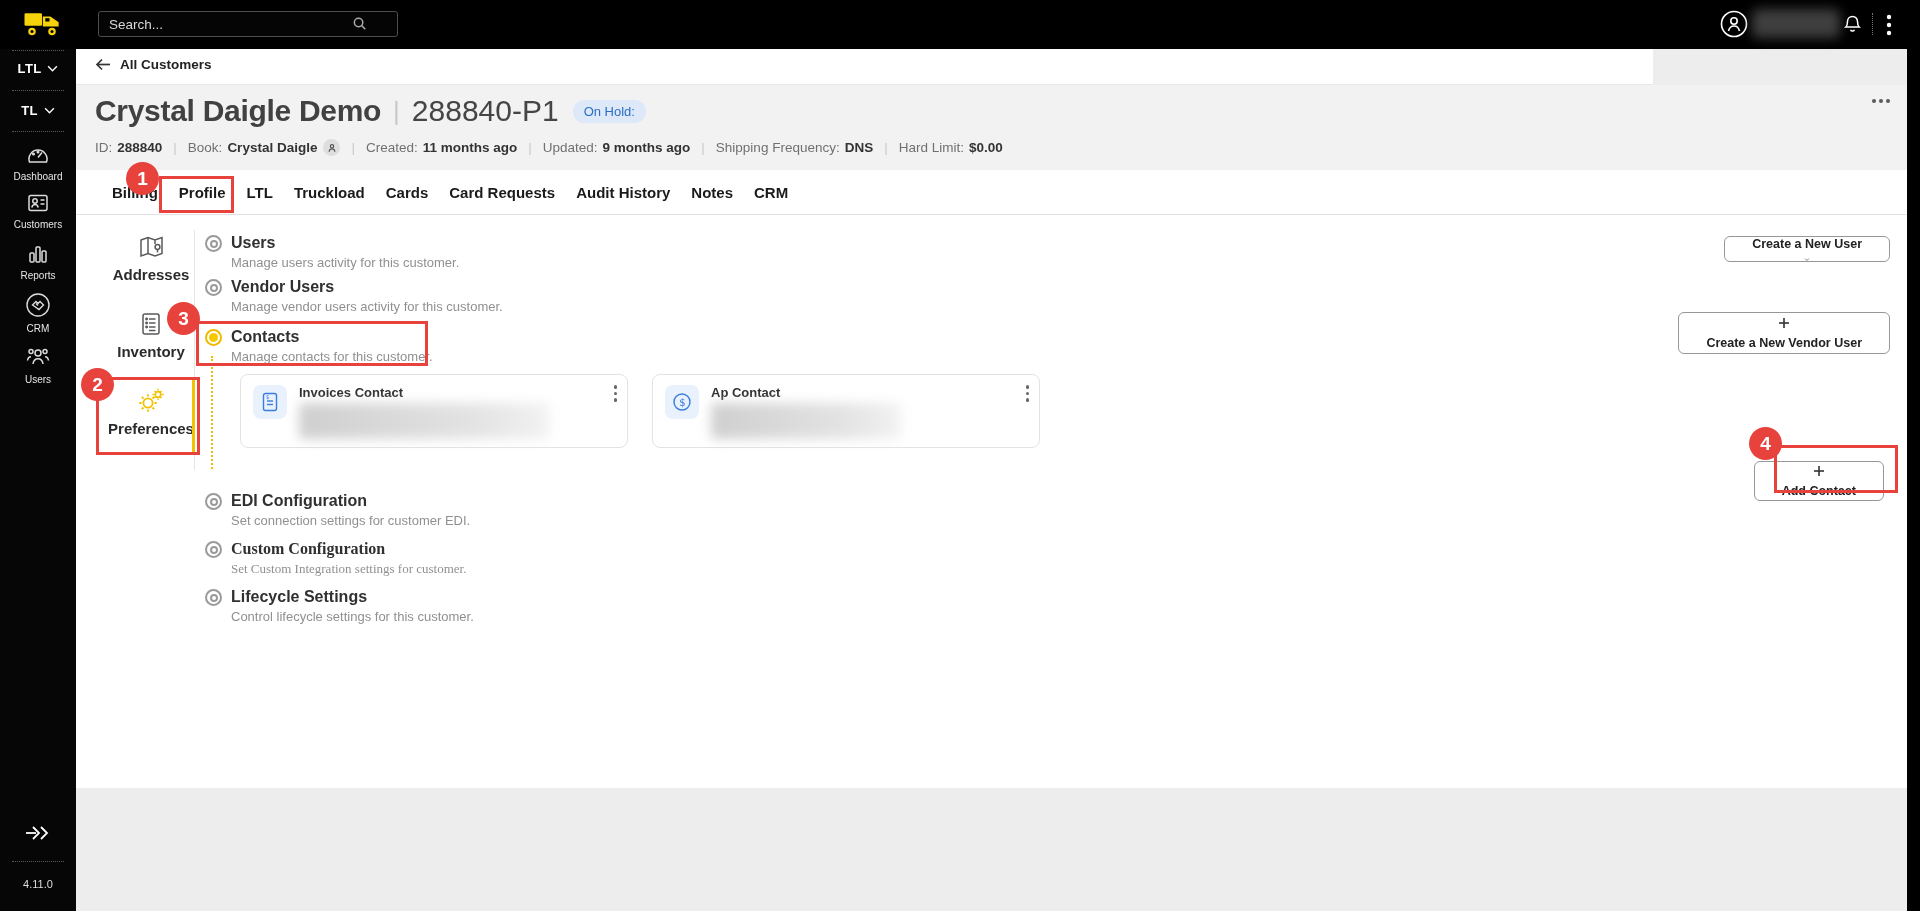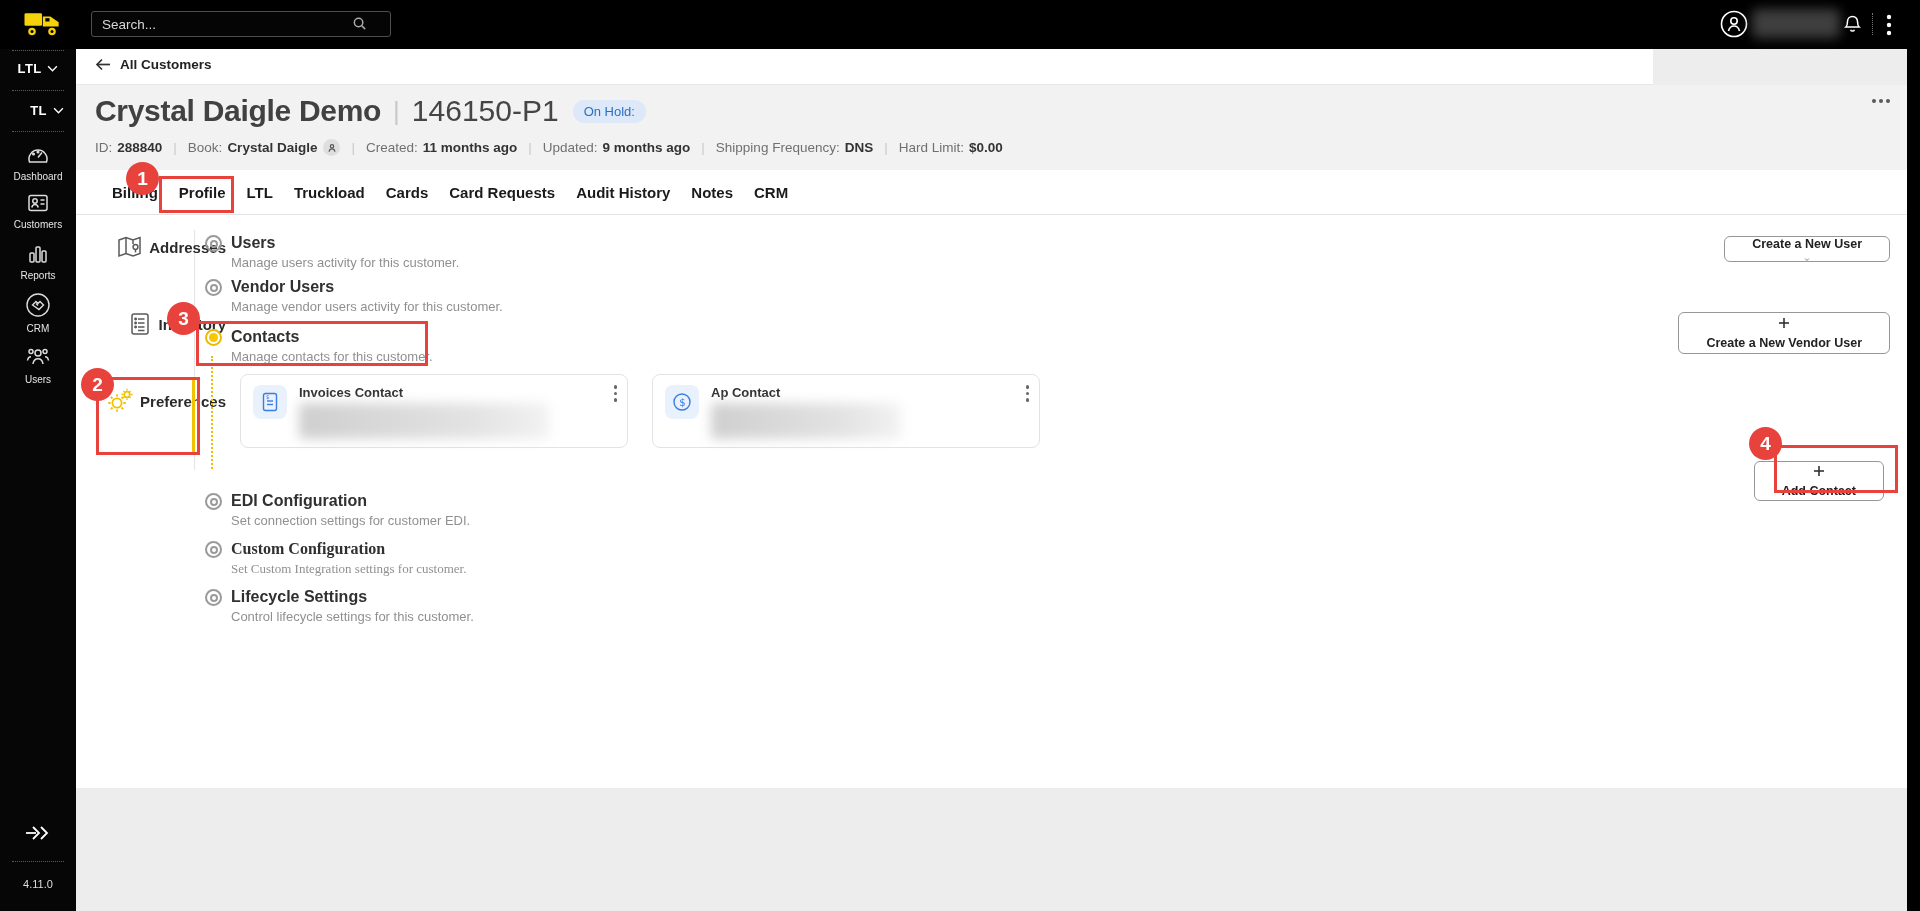"Search..." #search-input { left: 91px -> 98px }
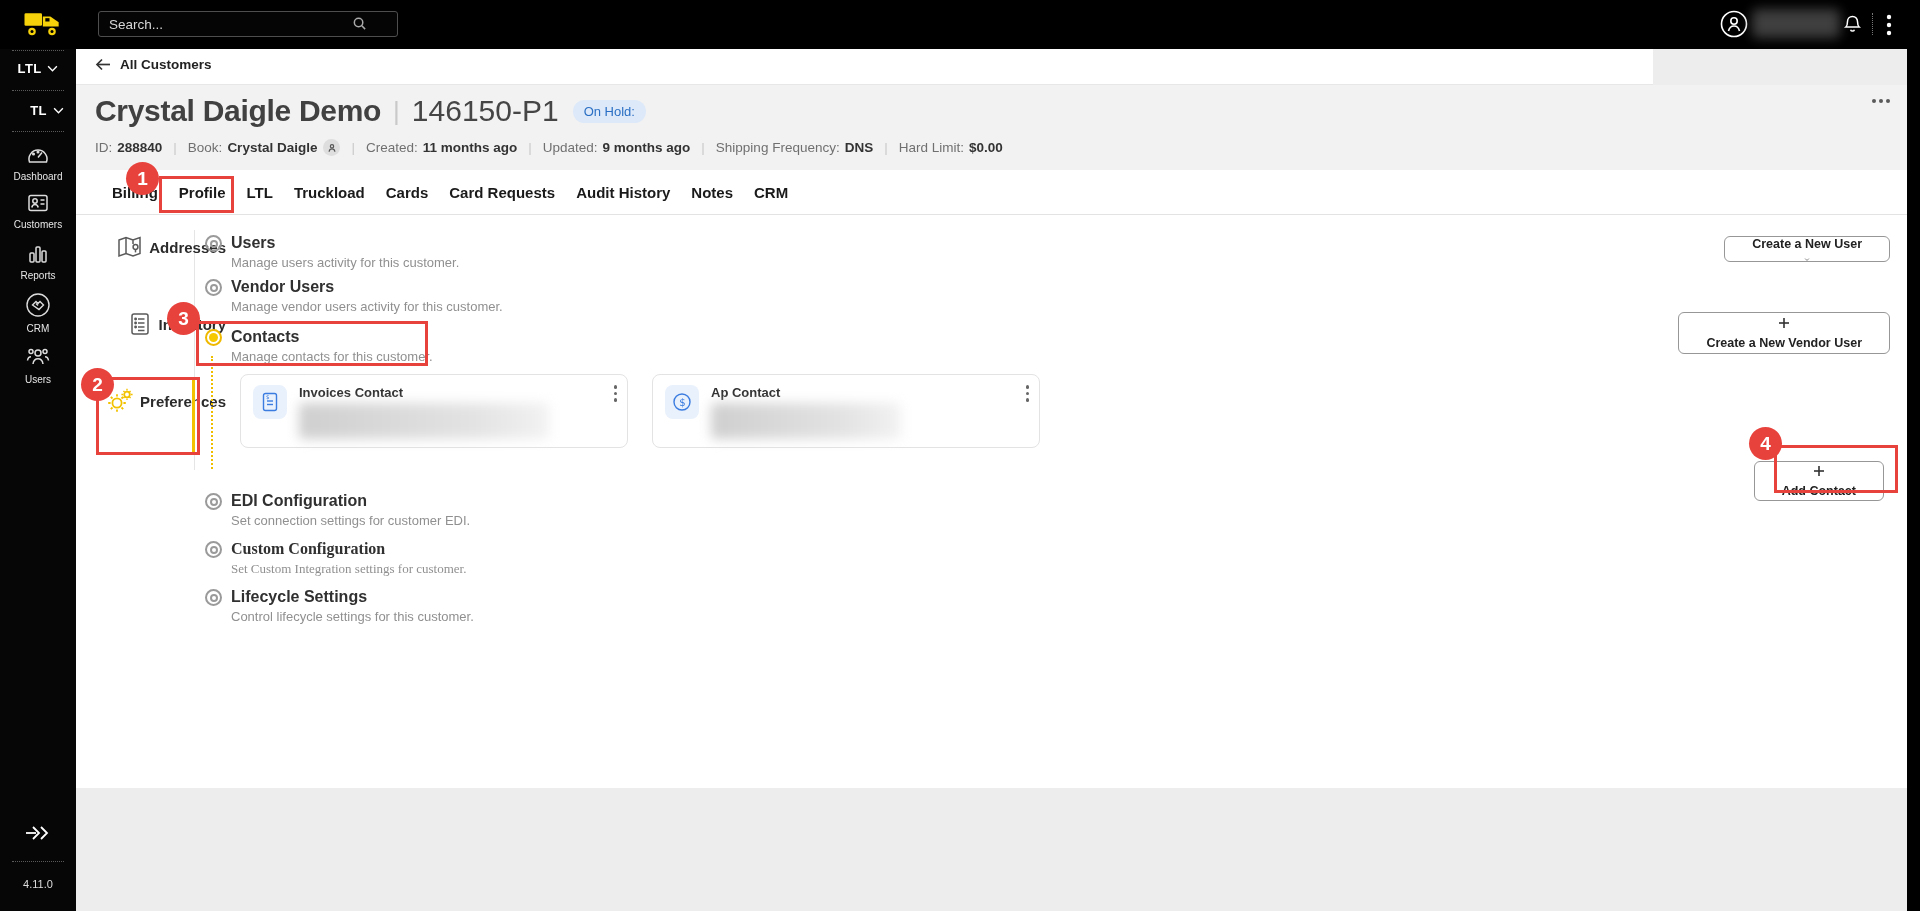"TL" div.sb-mode { padding-left: 9px -> none }
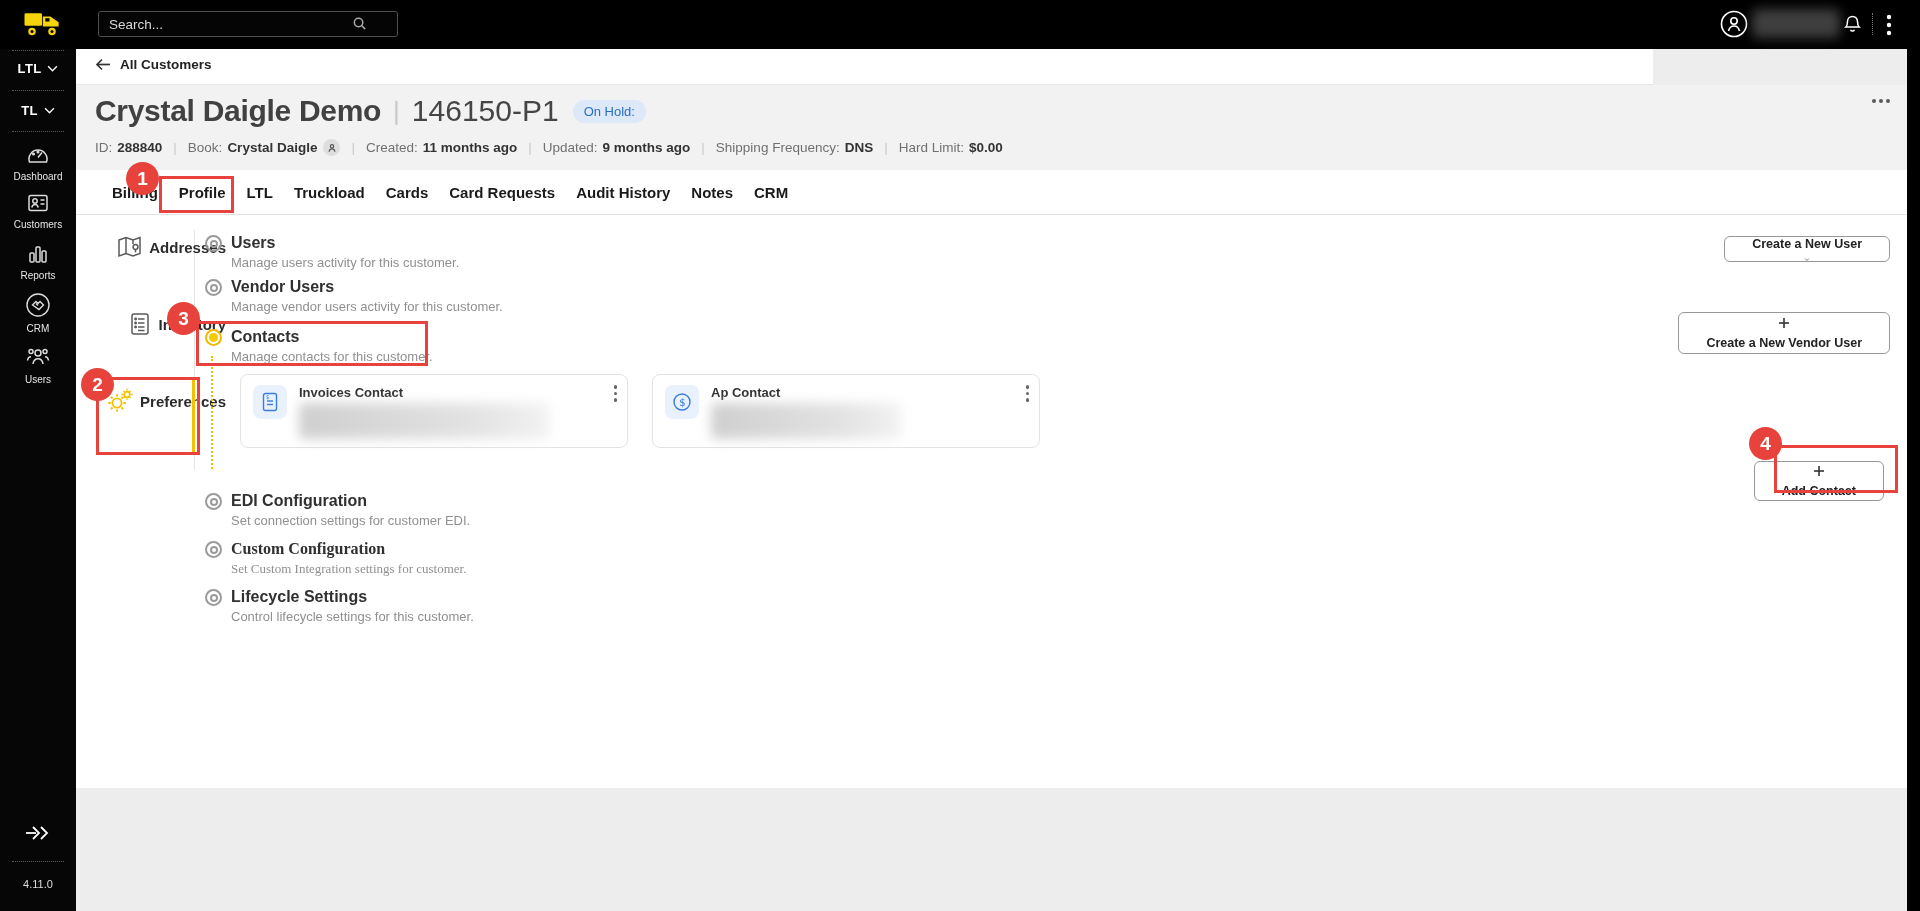"146150-P1" span { text: 146150-P1 -> 288840-P1 }
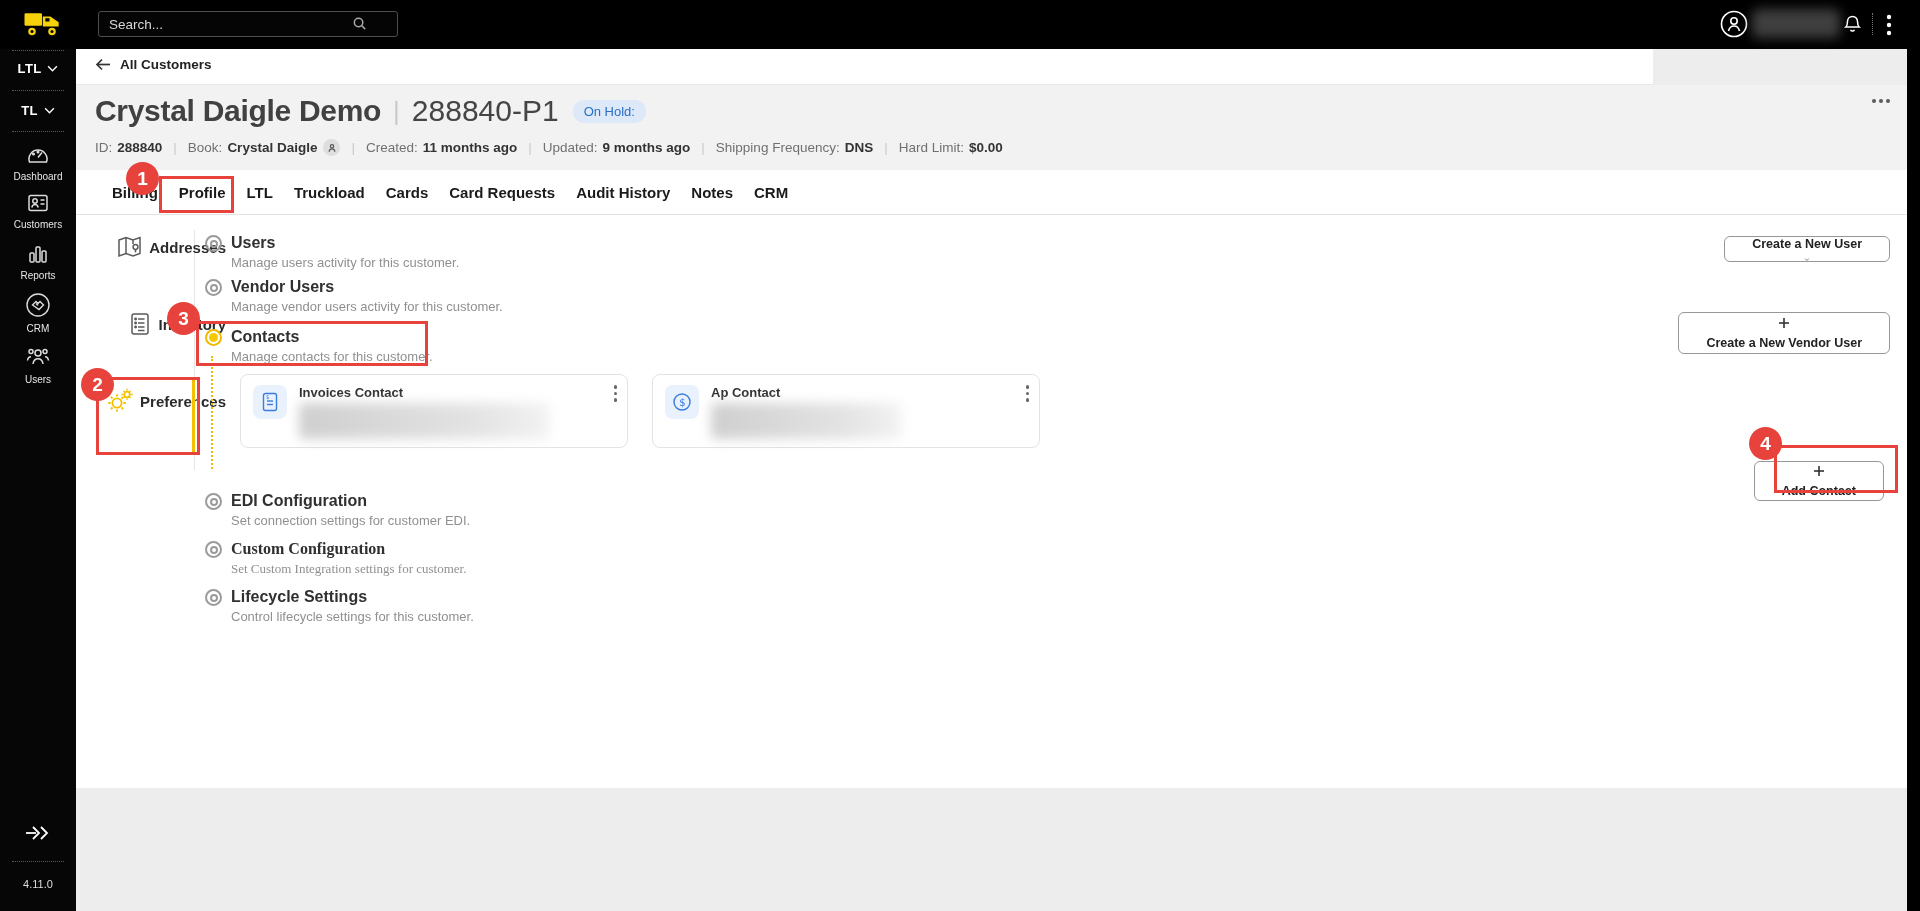"Addresses" .subnav-item { flex-direction: row -> column }
